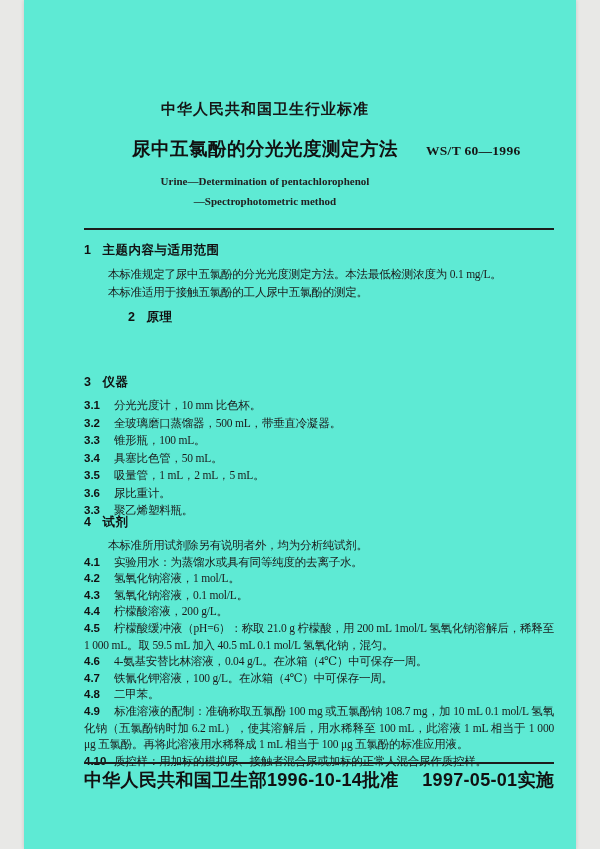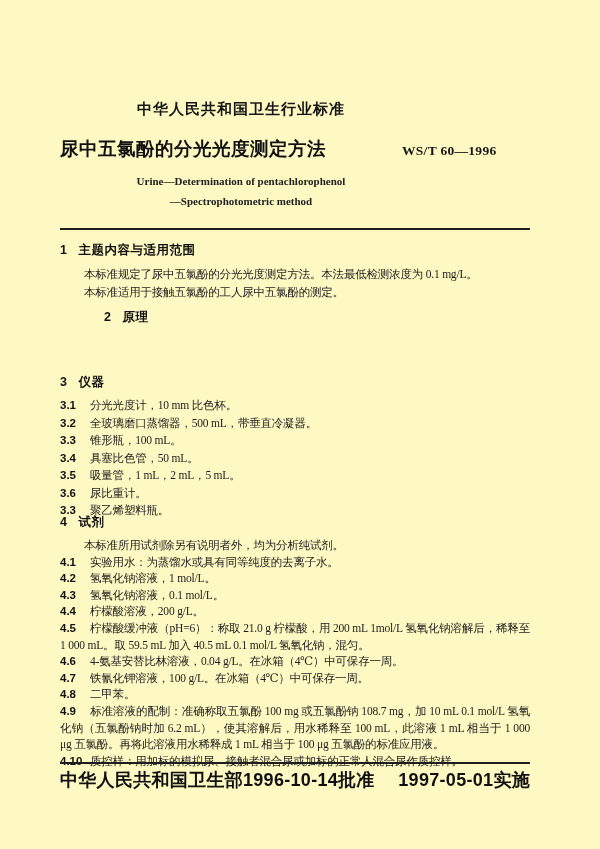"中华人民共和国卫生行业标准" .page { background: #fef9c3 -> #5eead4; width: 600px -> 552px }
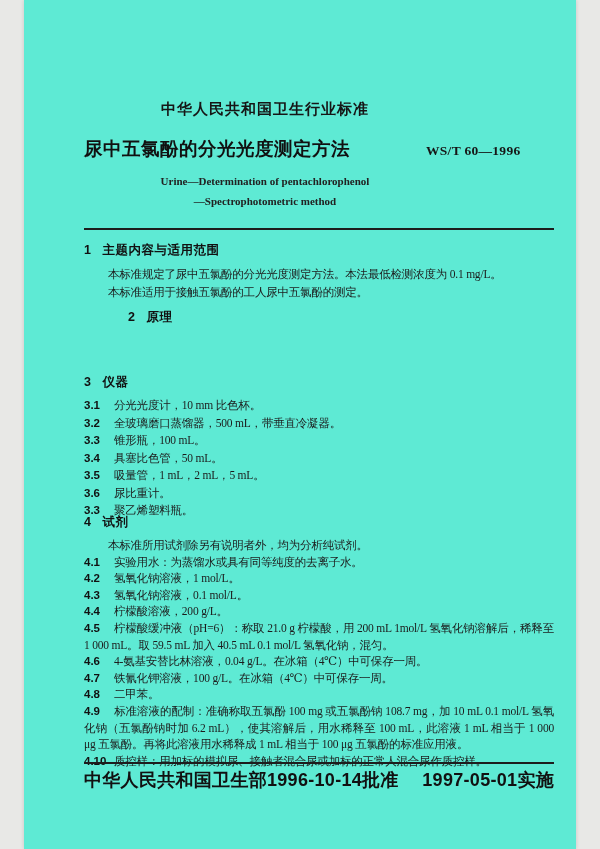"尿中五氯酚的分光光度测定方法" .main-title { text-align: left -> center }
